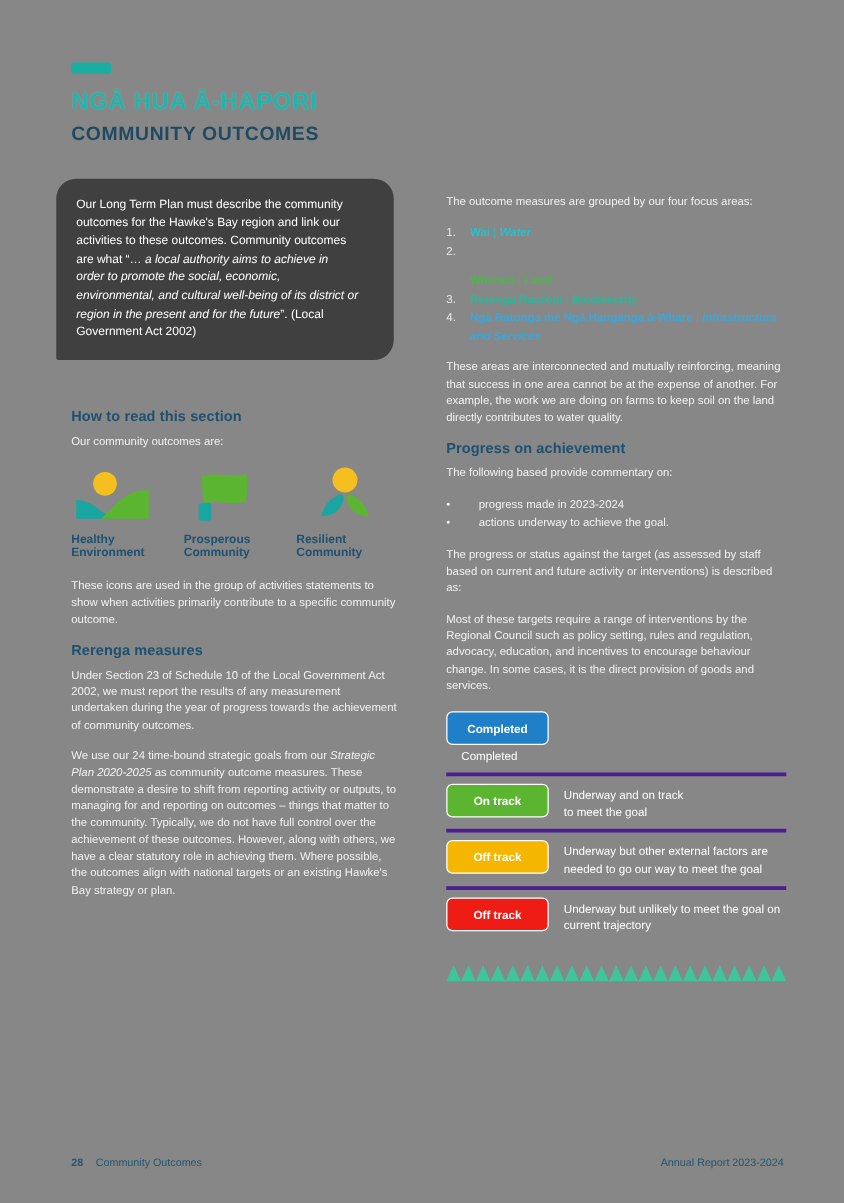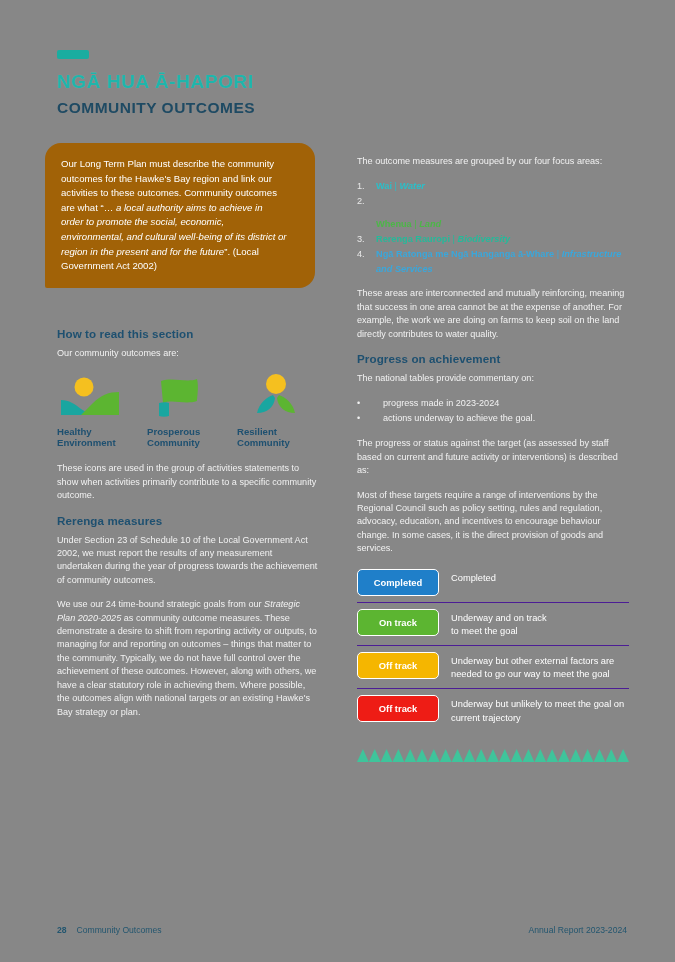"Our Long Term Plan must" .callout { background: #a16207 -> #404040 }
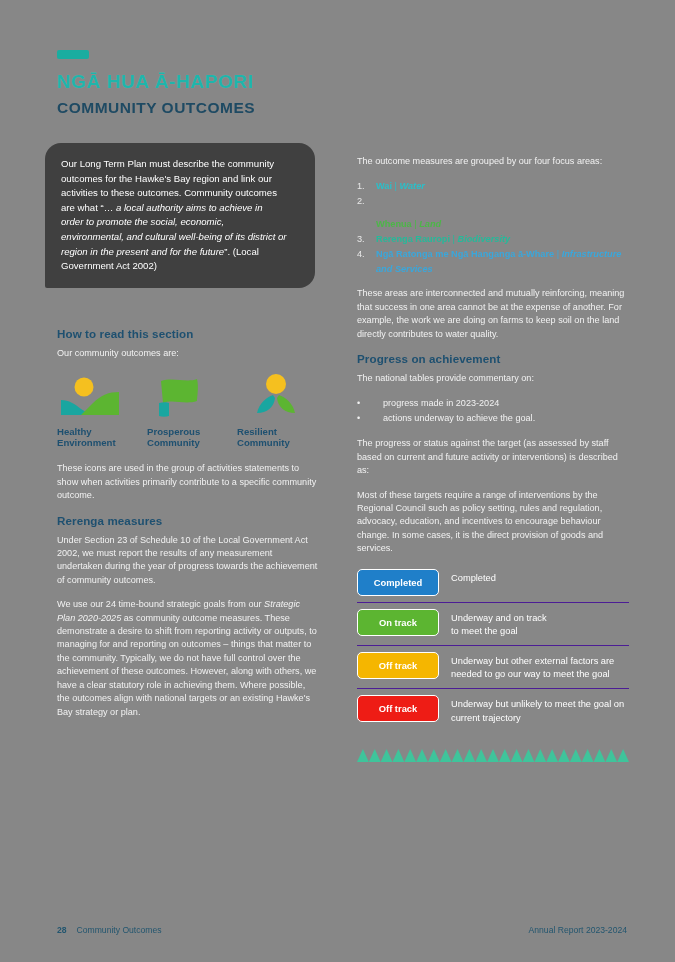"The national tables provide commentary" p.body { text: national tables -> following based }
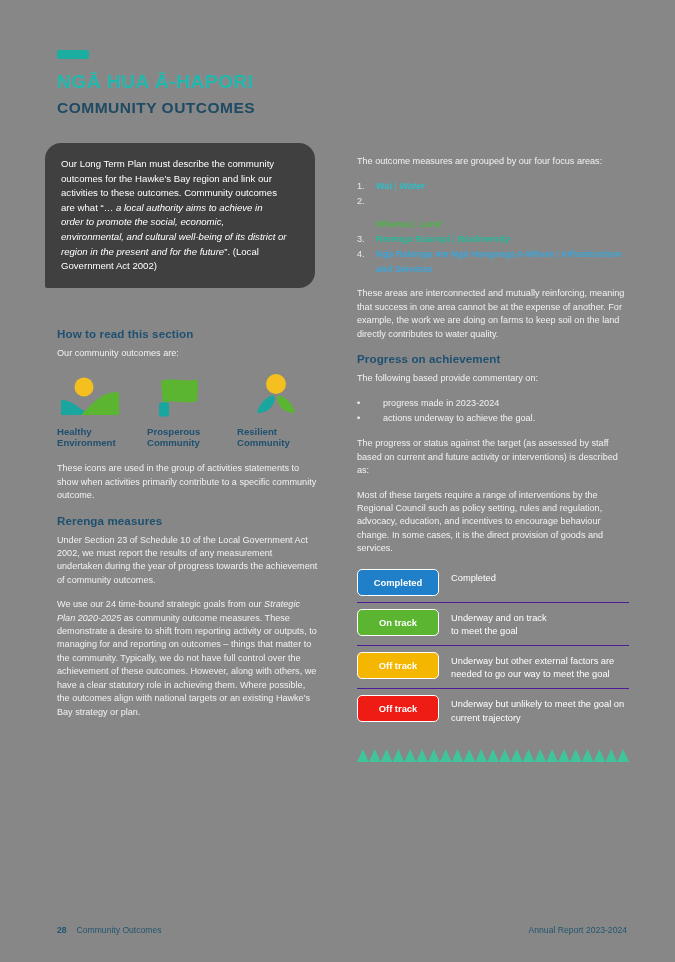"Completed" .status-row:first-child { flex-direction: none -> column }
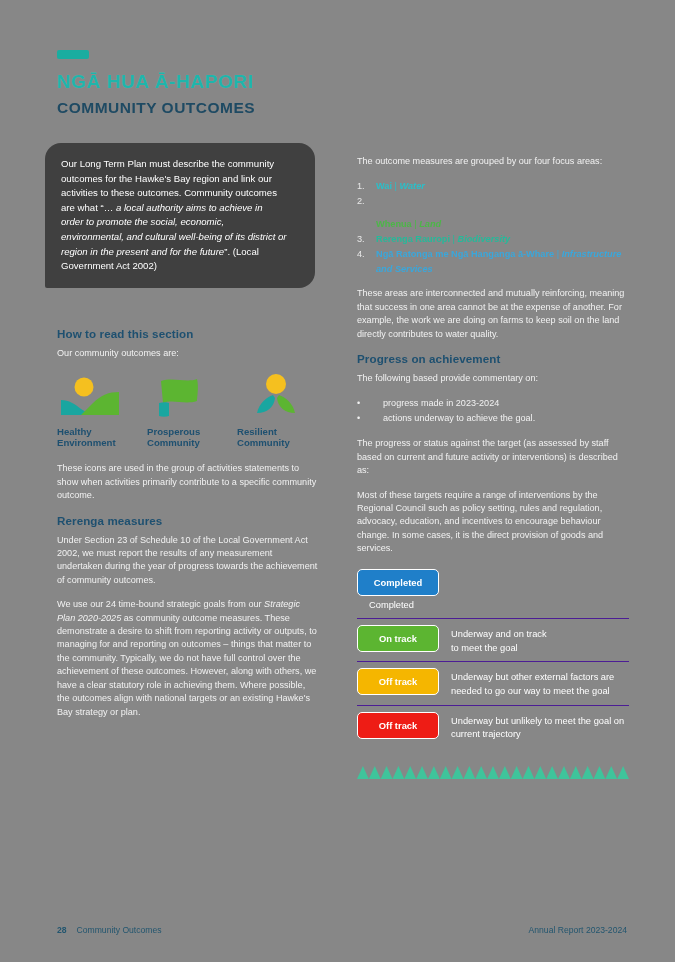"On track" .status-row { border-top: 1px solid #4c1d95 -> 3px solid #4c1d95 }
